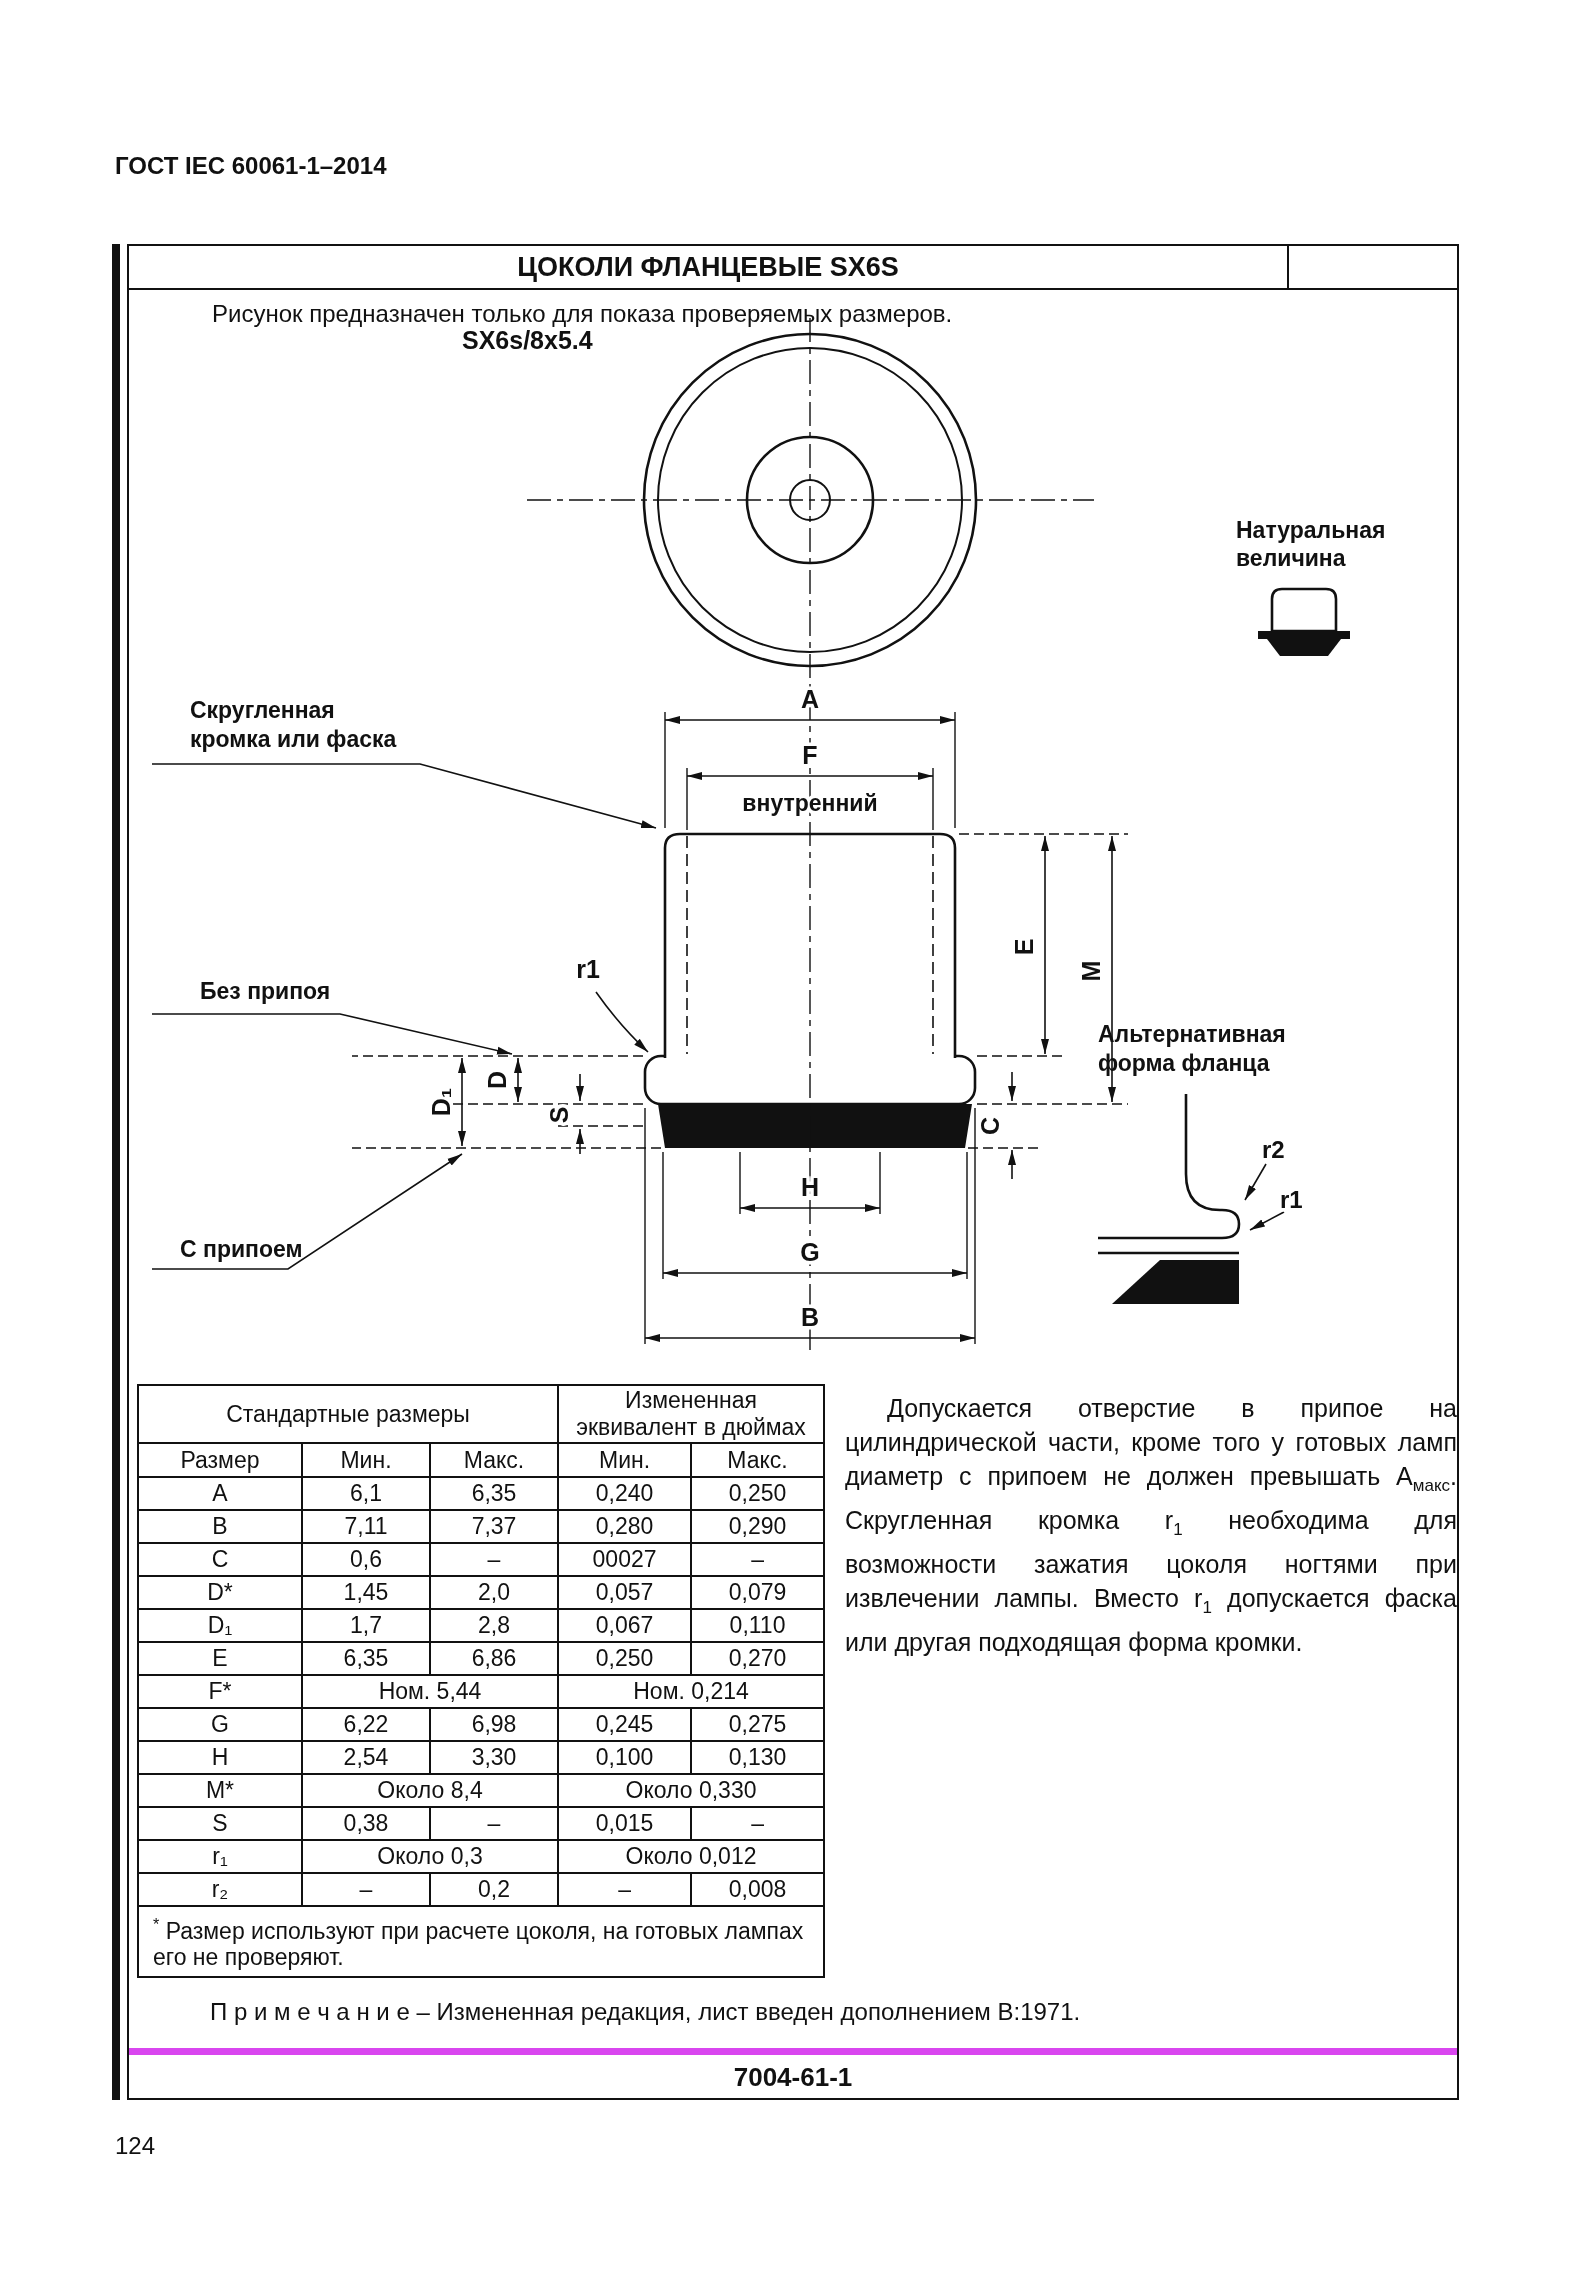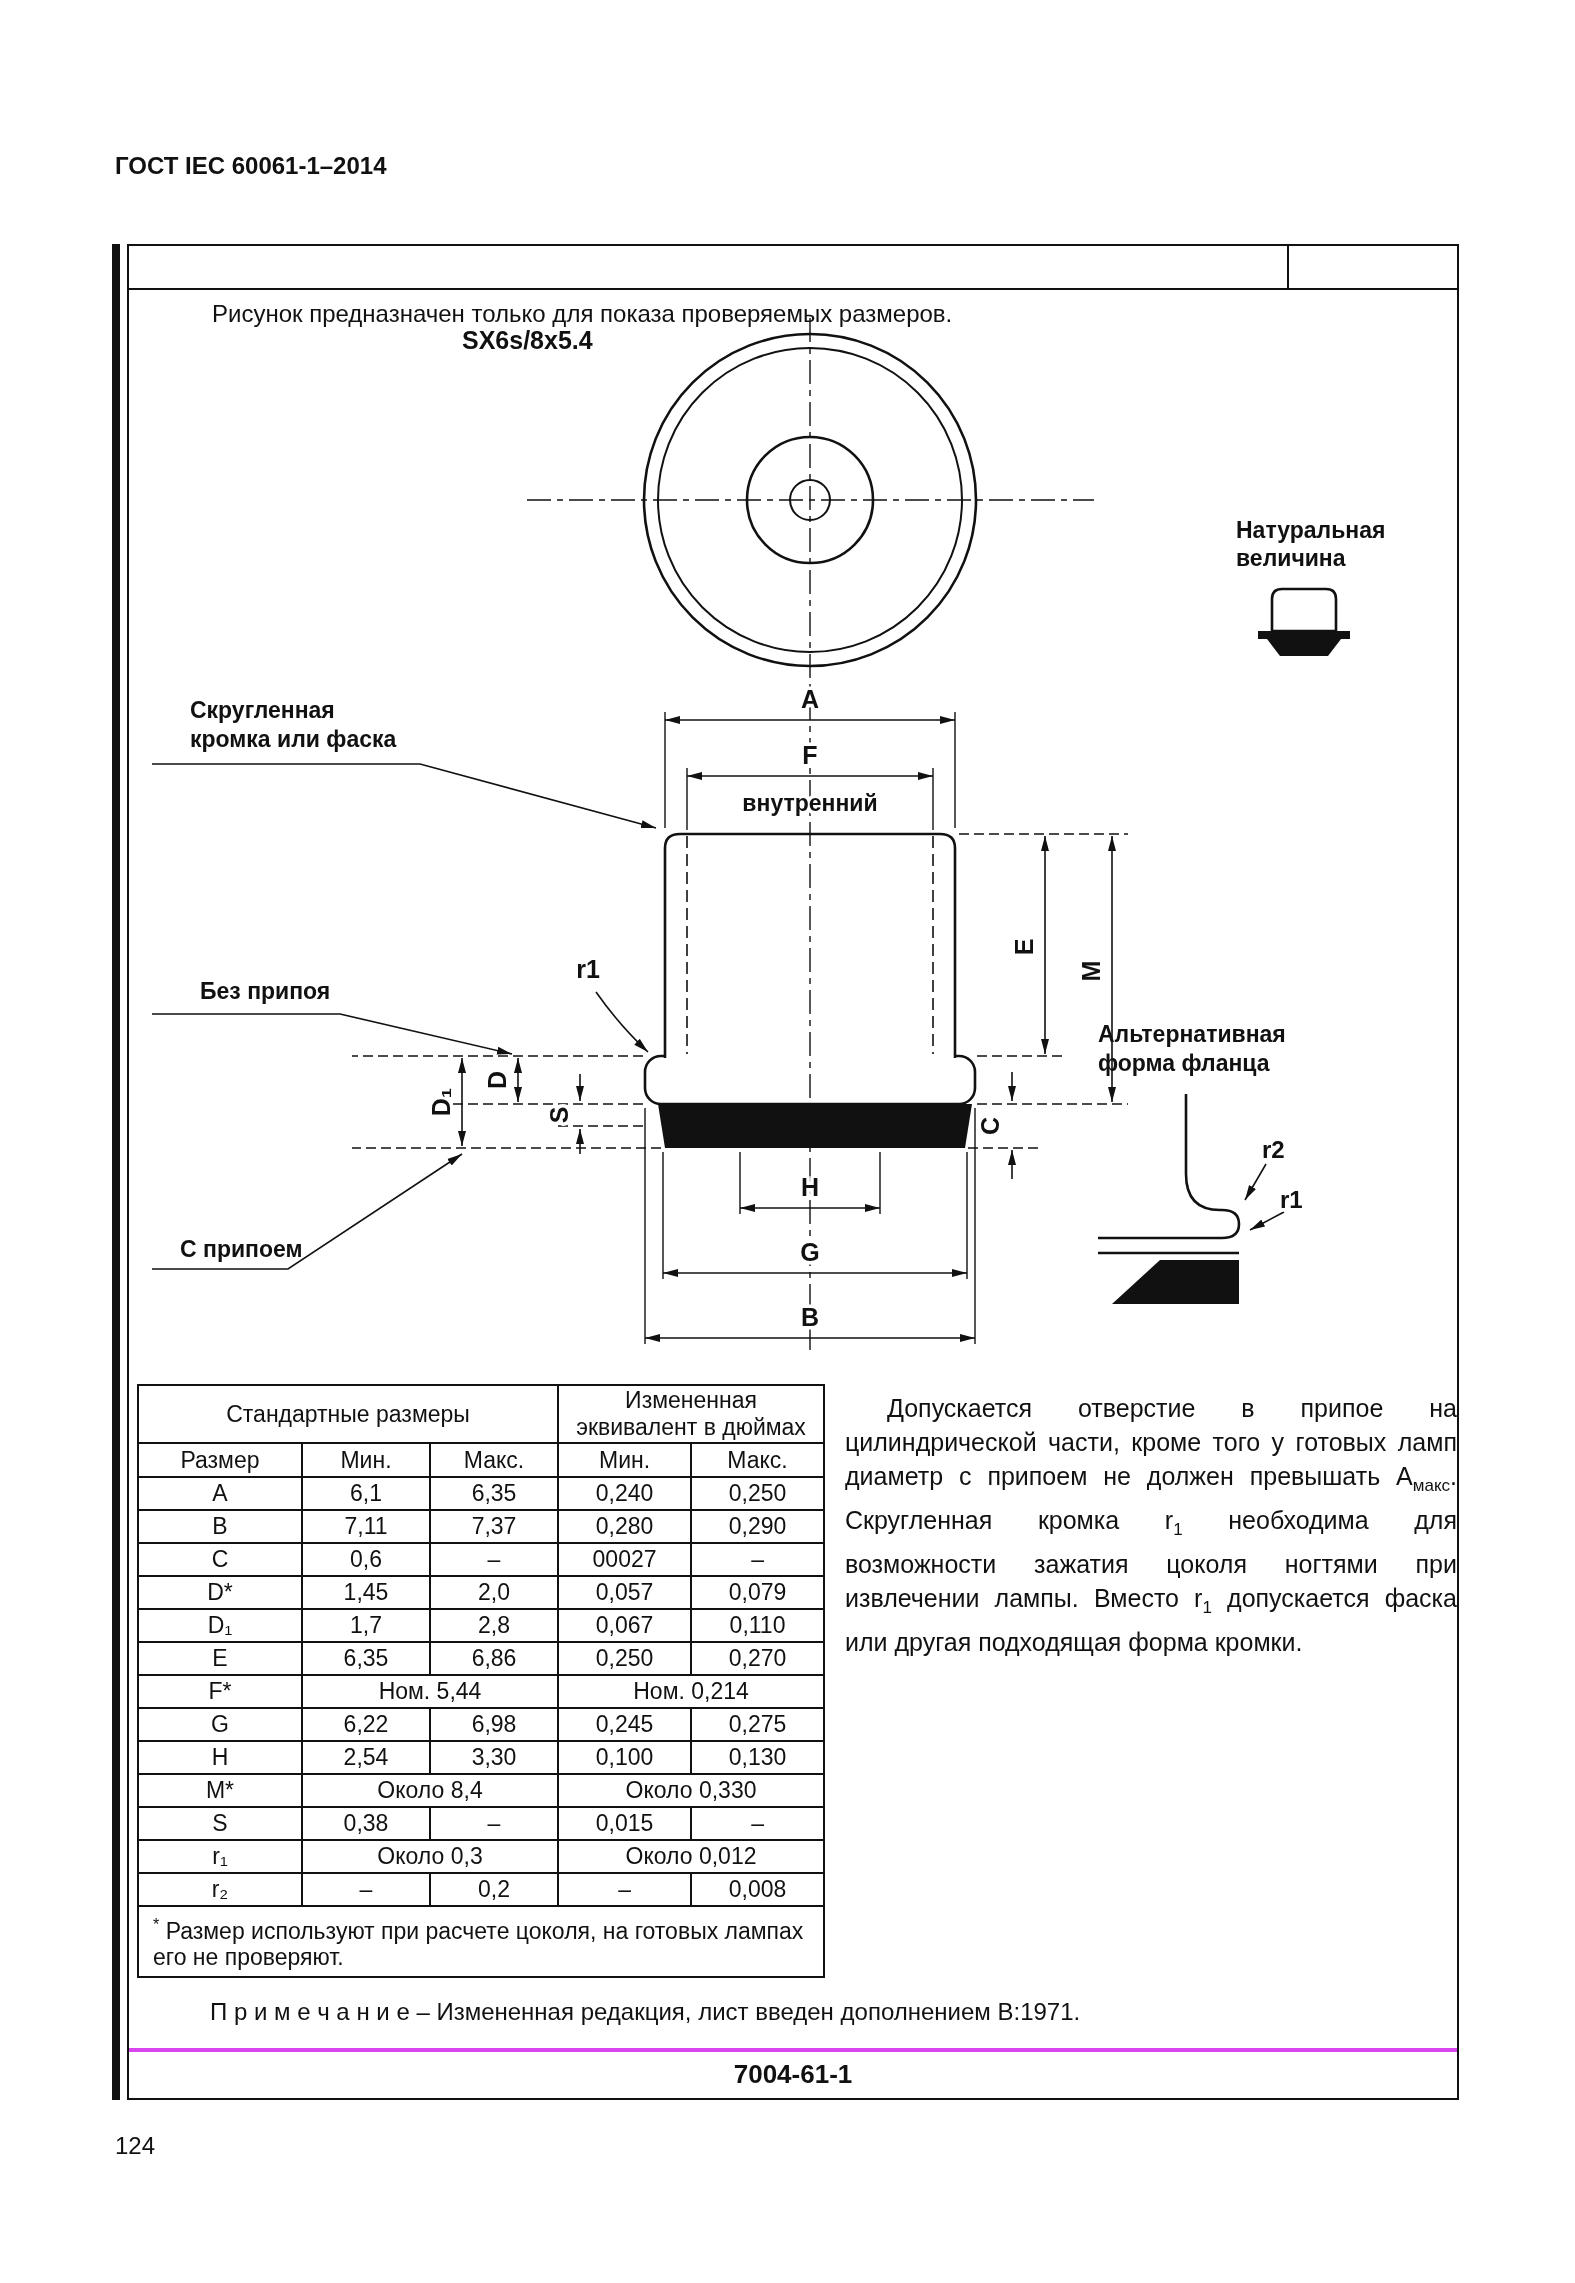"ЦОКОЛИ ФЛАНЦЕВЫЕ SX6S" div.title { html: none -> <div>ЦОКОЛИ ФЛАНЦЕВЫЕ SX6S</div> }
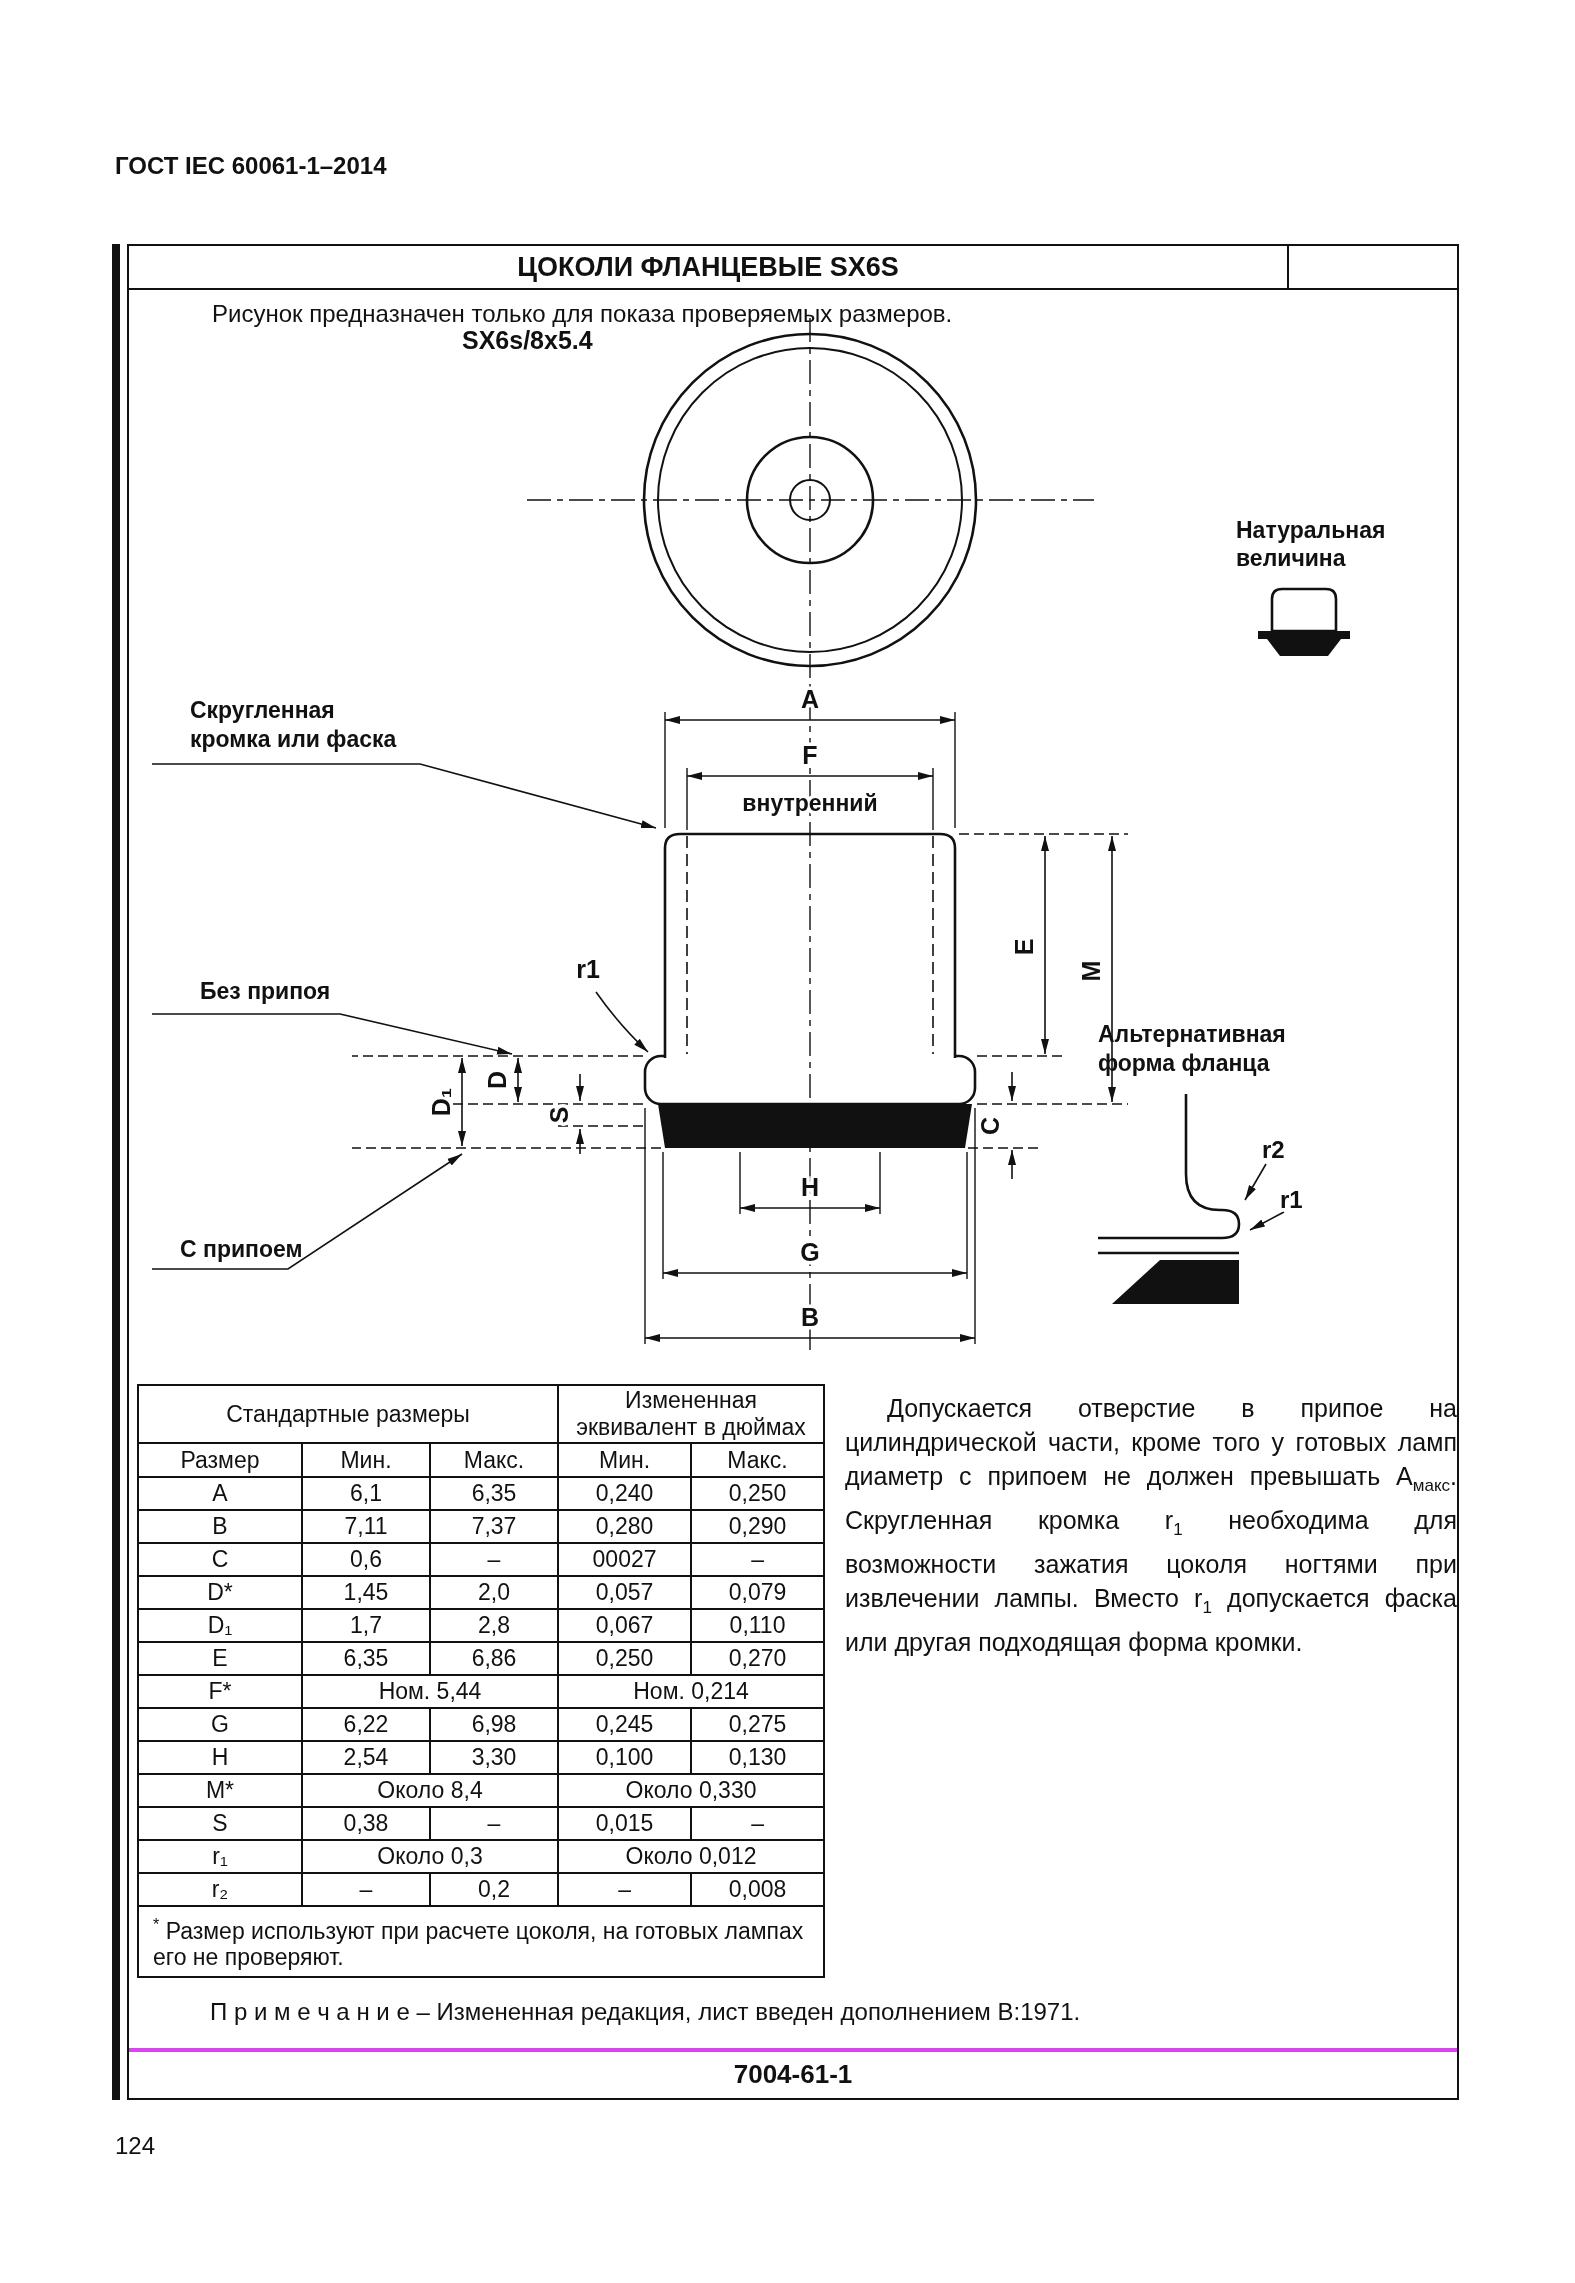"7004-61-1" .code-row { border-top: 4px solid #d946ef -> 7px solid #d946ef }
